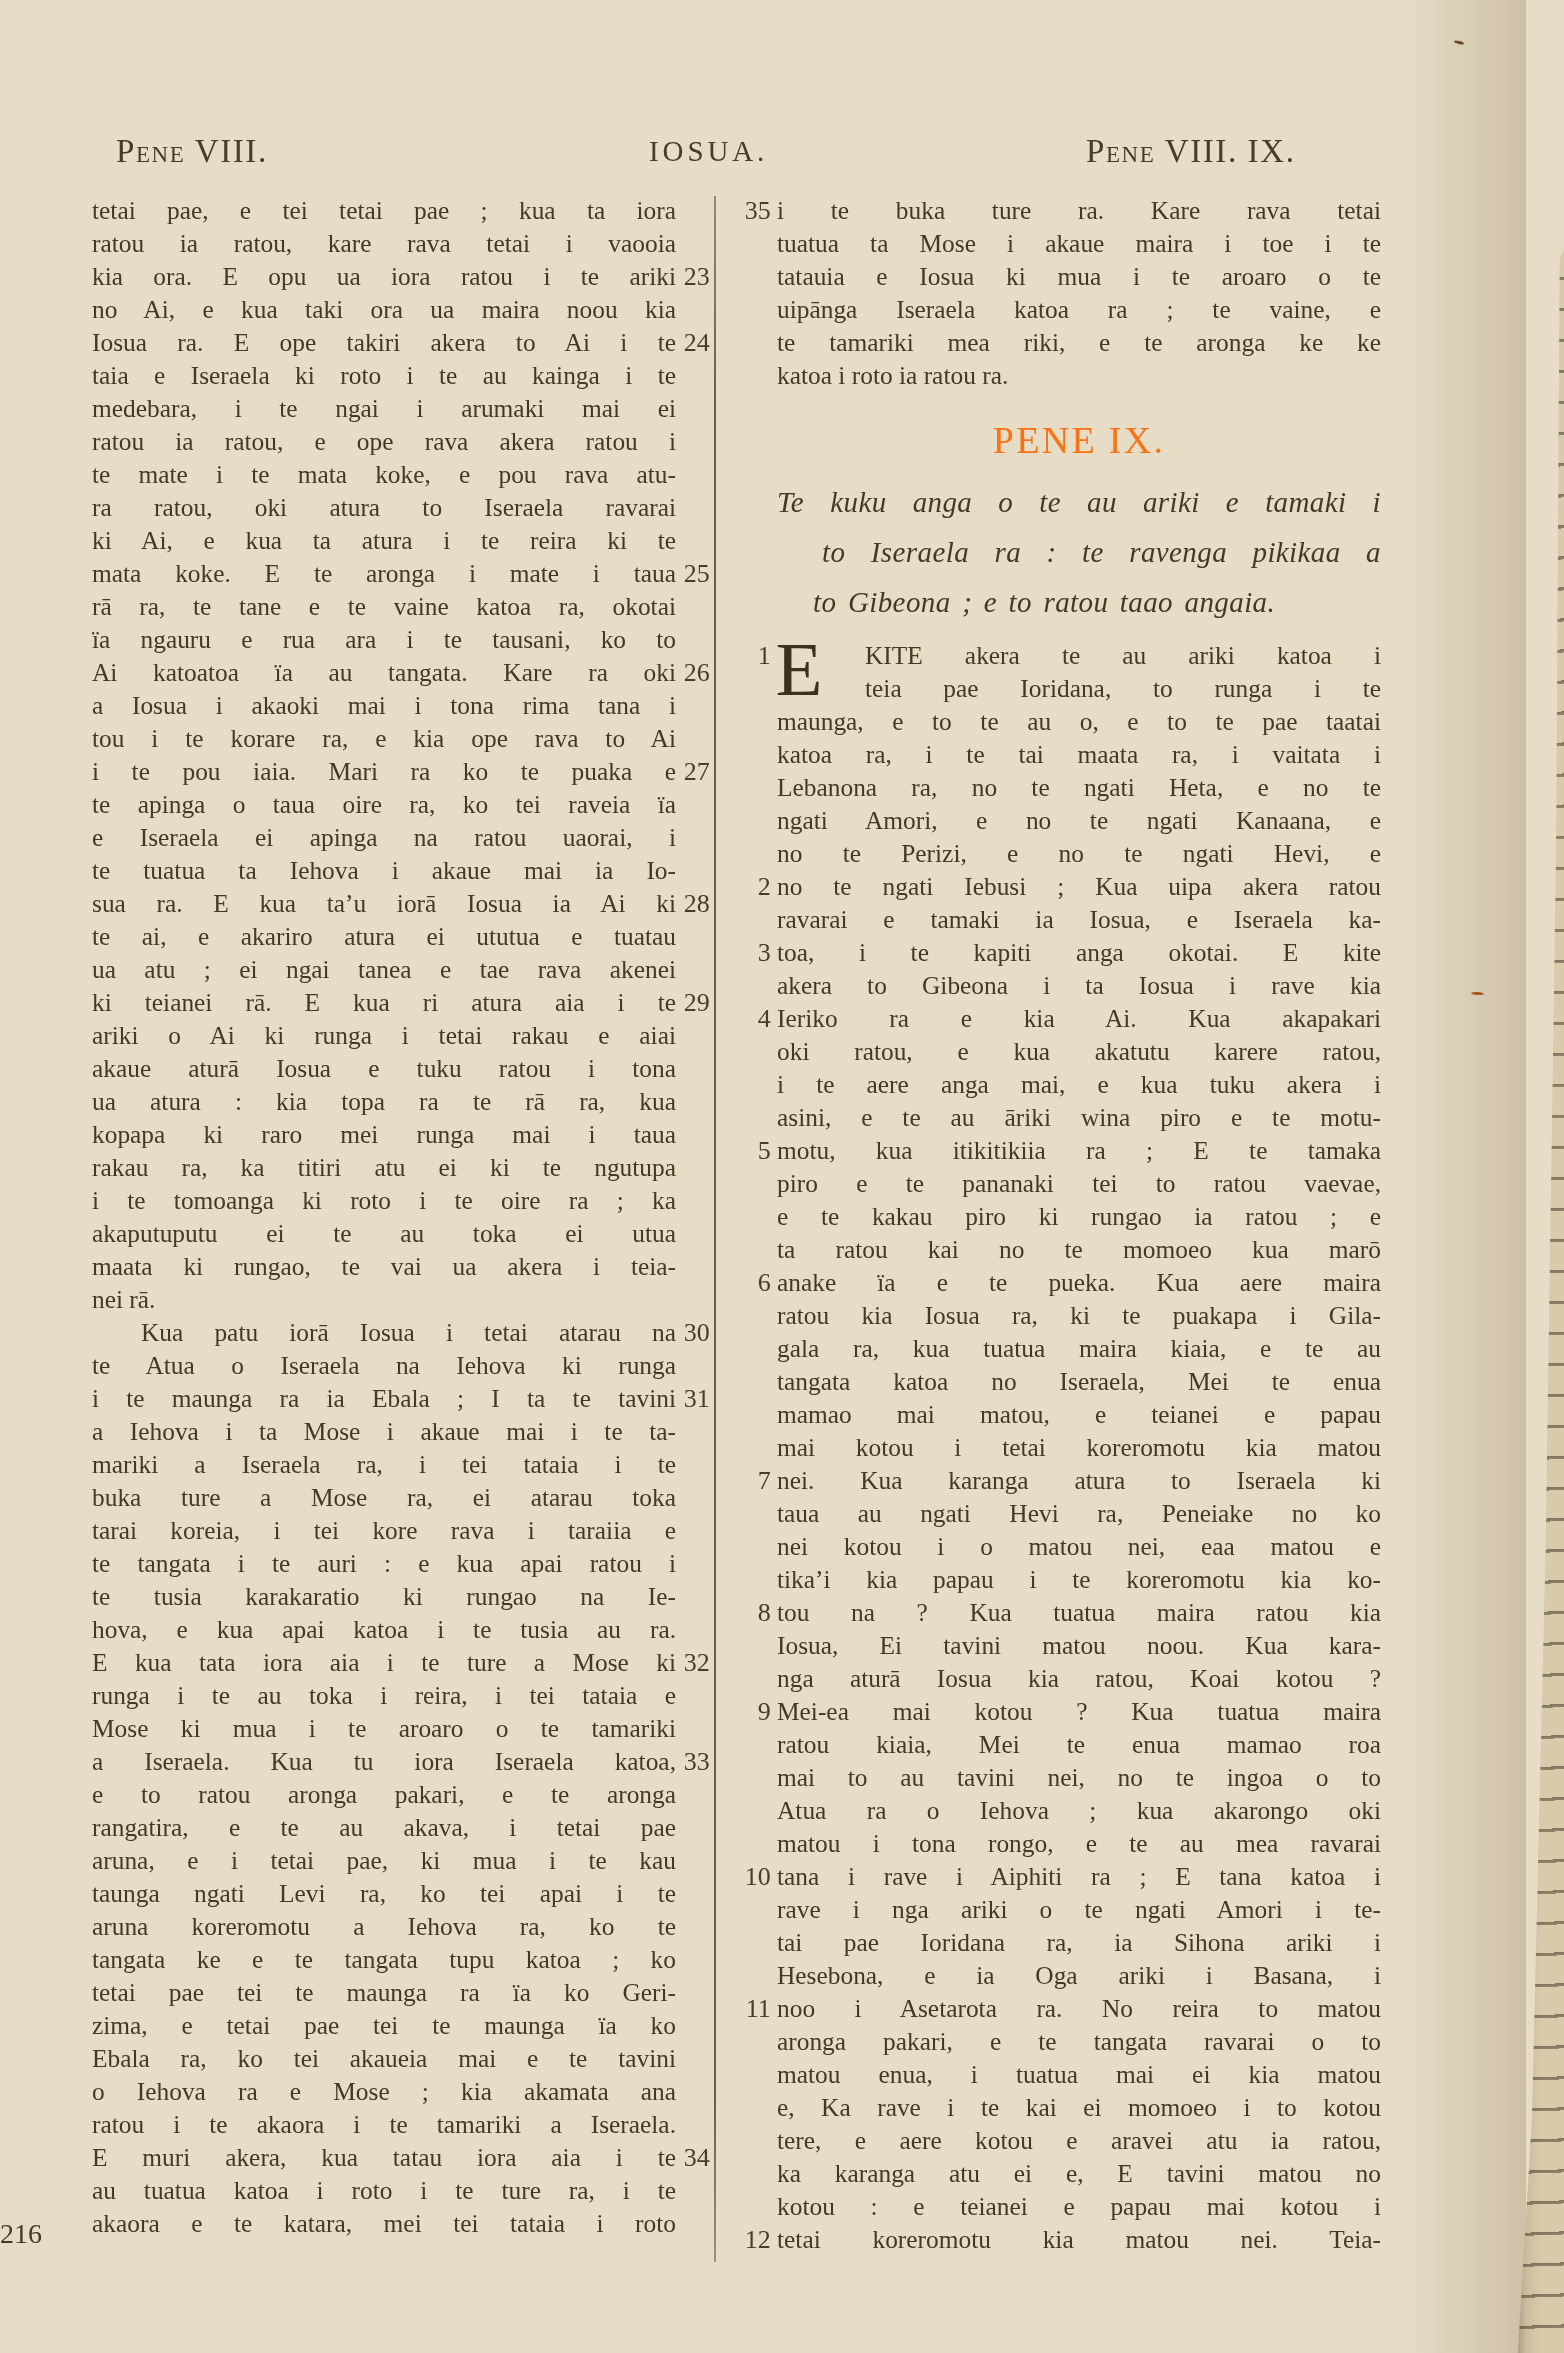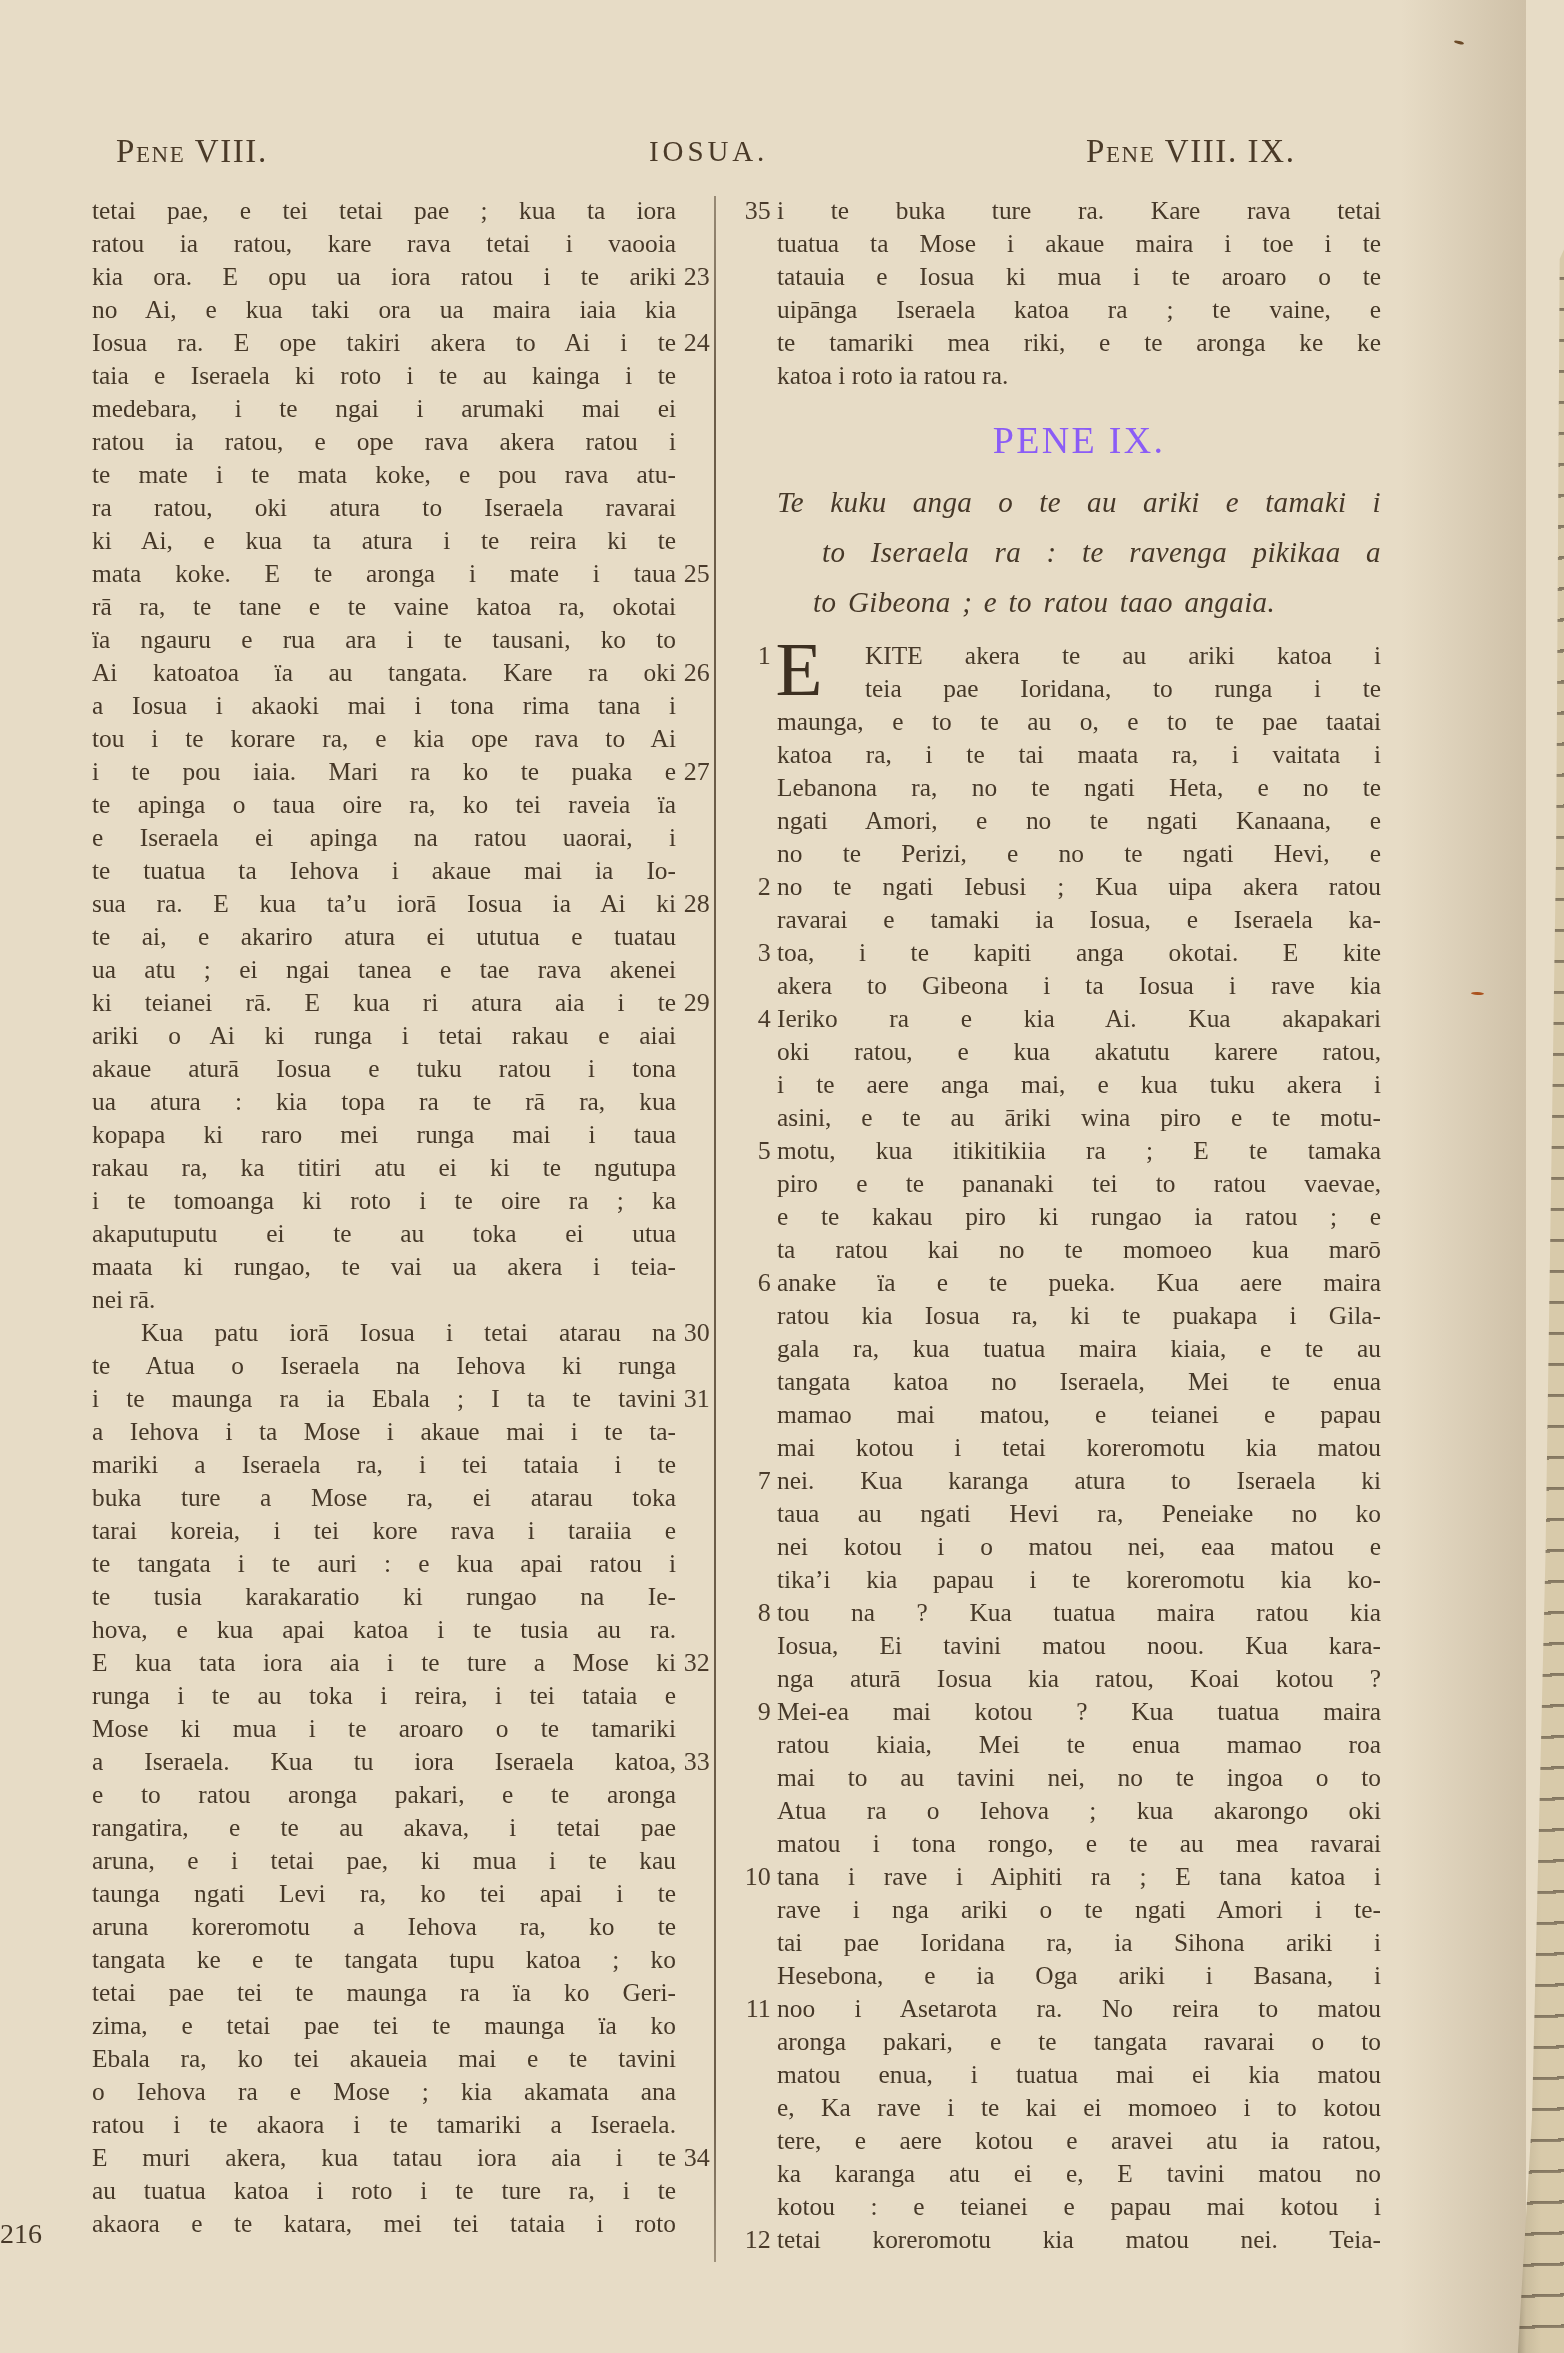"no Ai, e kua taki" div.row { text: iaia -> noou }
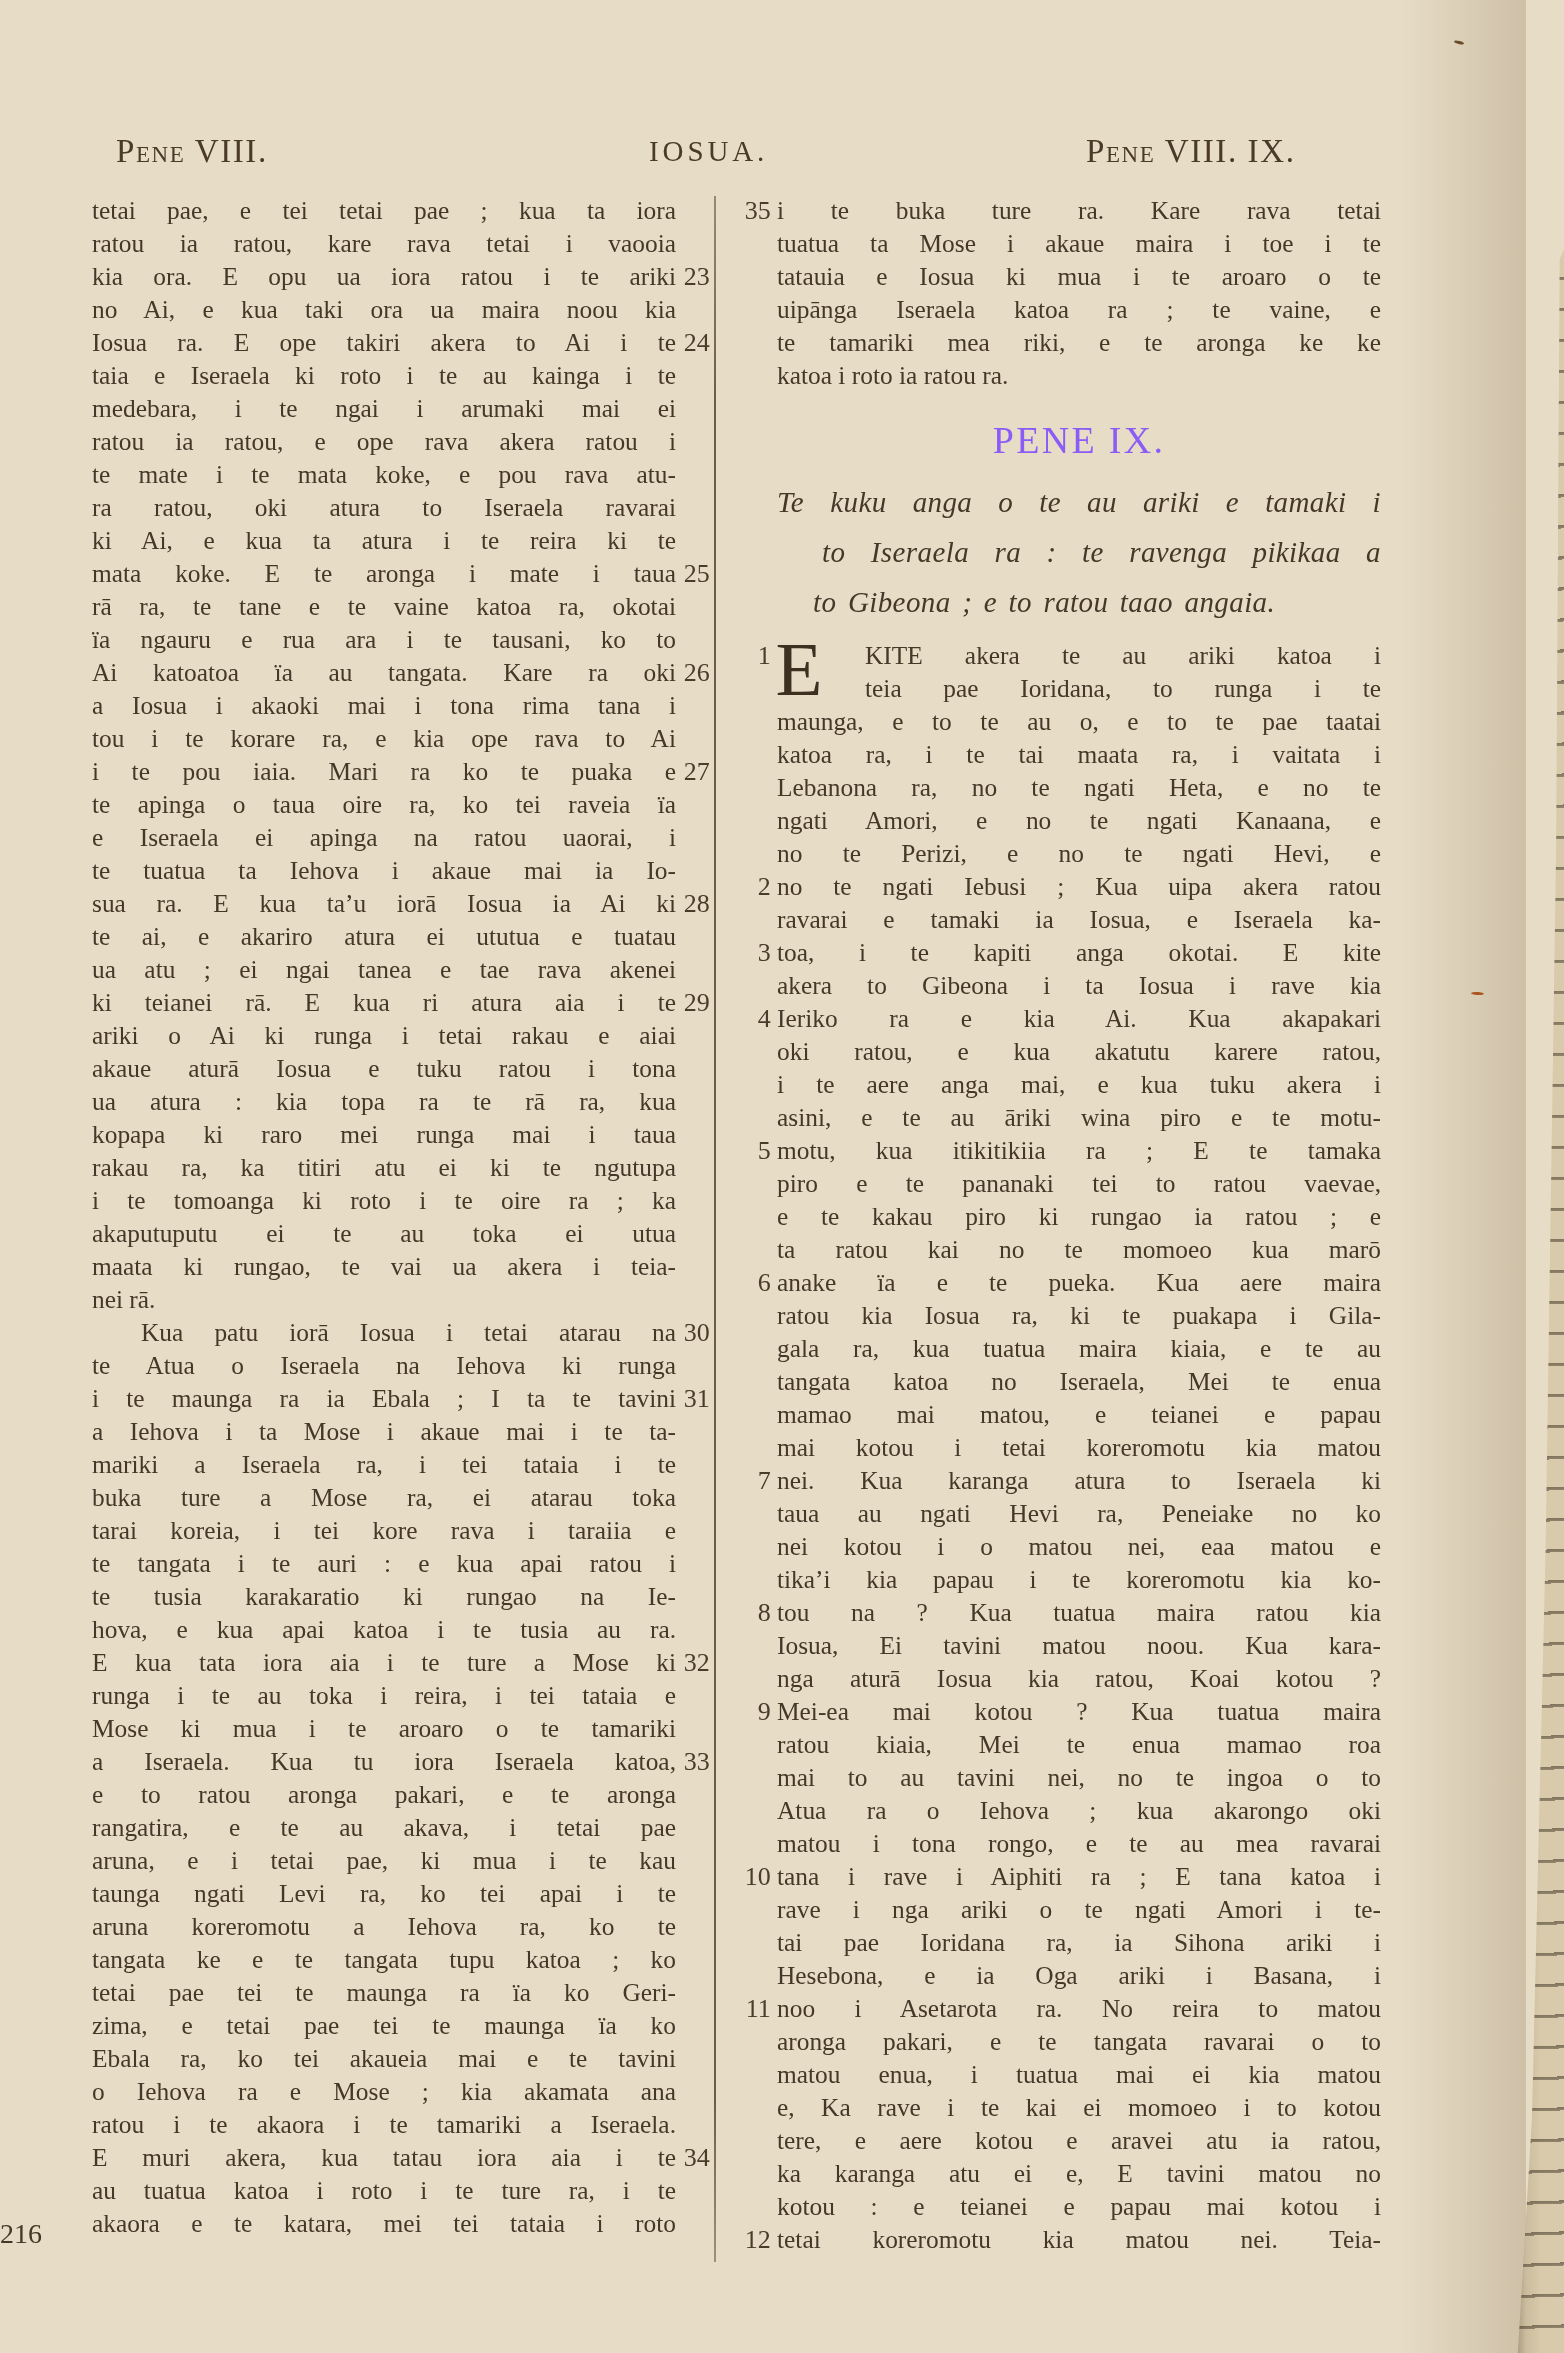"PENE IX." .row.heading { color: #8b5cf6 -> #f97316 }
